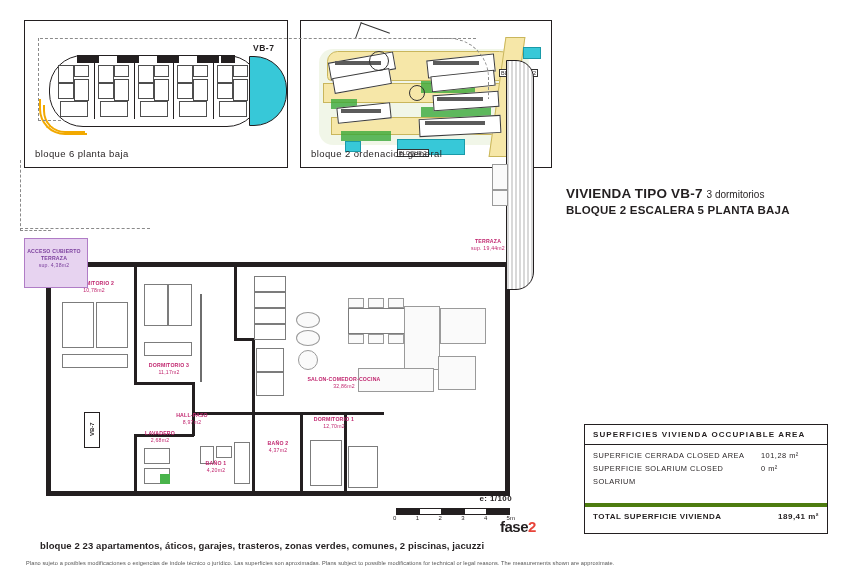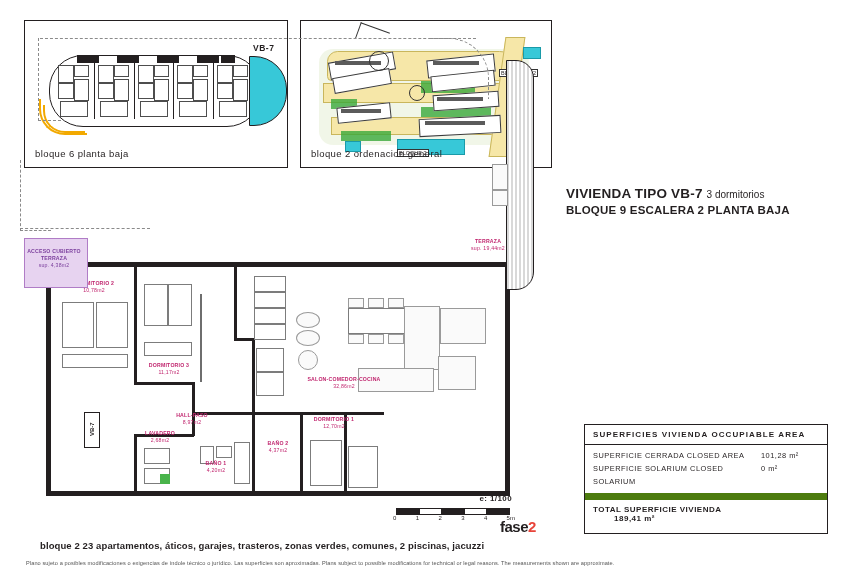"BLOQUE 9 ESCALERA 2 PLANTA" div.l2 { text: 9   ESCALERA 2 -> 2   ESCALERA 5 }
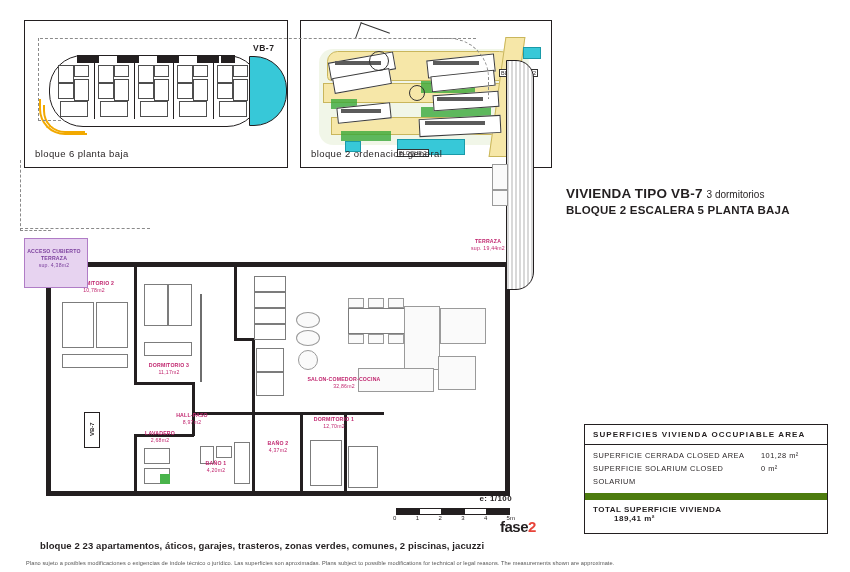"TOTAL SUPERFICIE VIVIENDA" #surfaces .tot { border-top: 7px solid #4d7c0f -> 4px solid #4d7c0f; flex-direction: column -> none; margin-top: 5px -> 15px }
